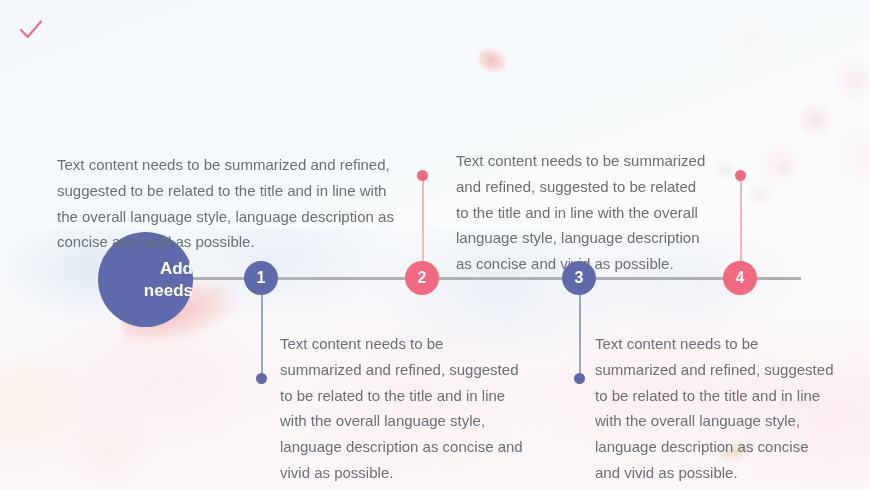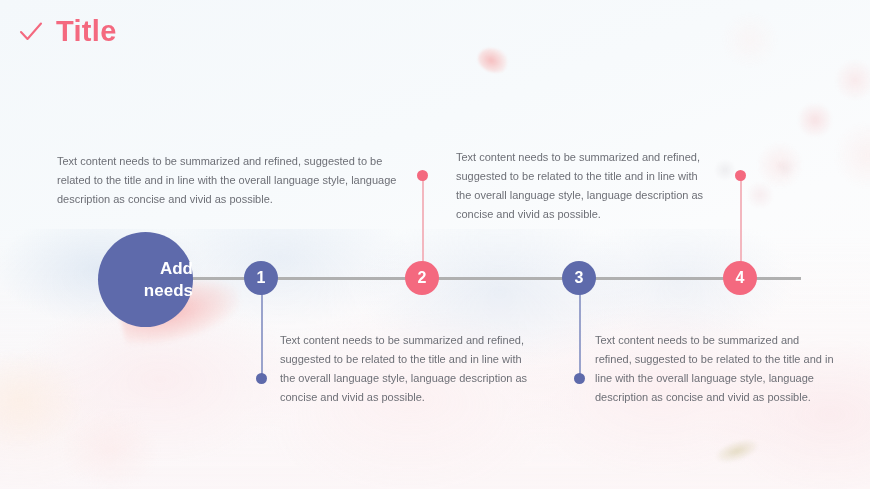"Title" span.slide-title { html: <span>Title</span> -> none }
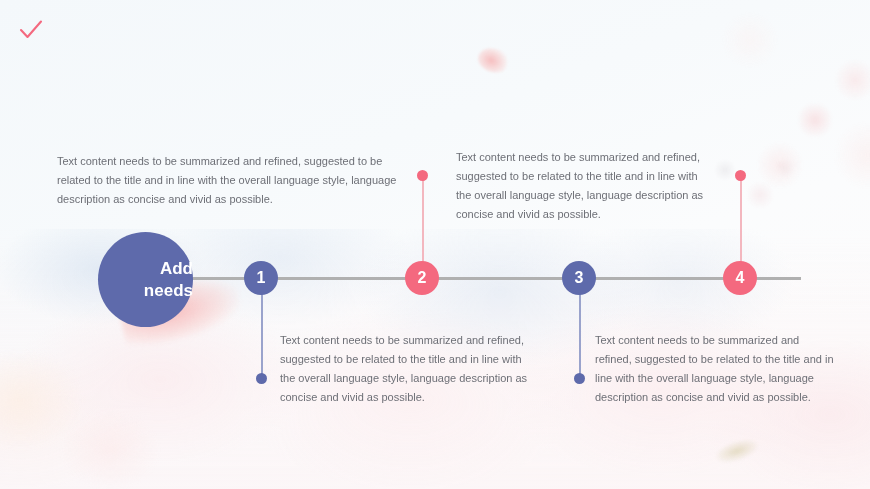"Text content needs to be" .body-text { font-size: 11px -> 15px }
